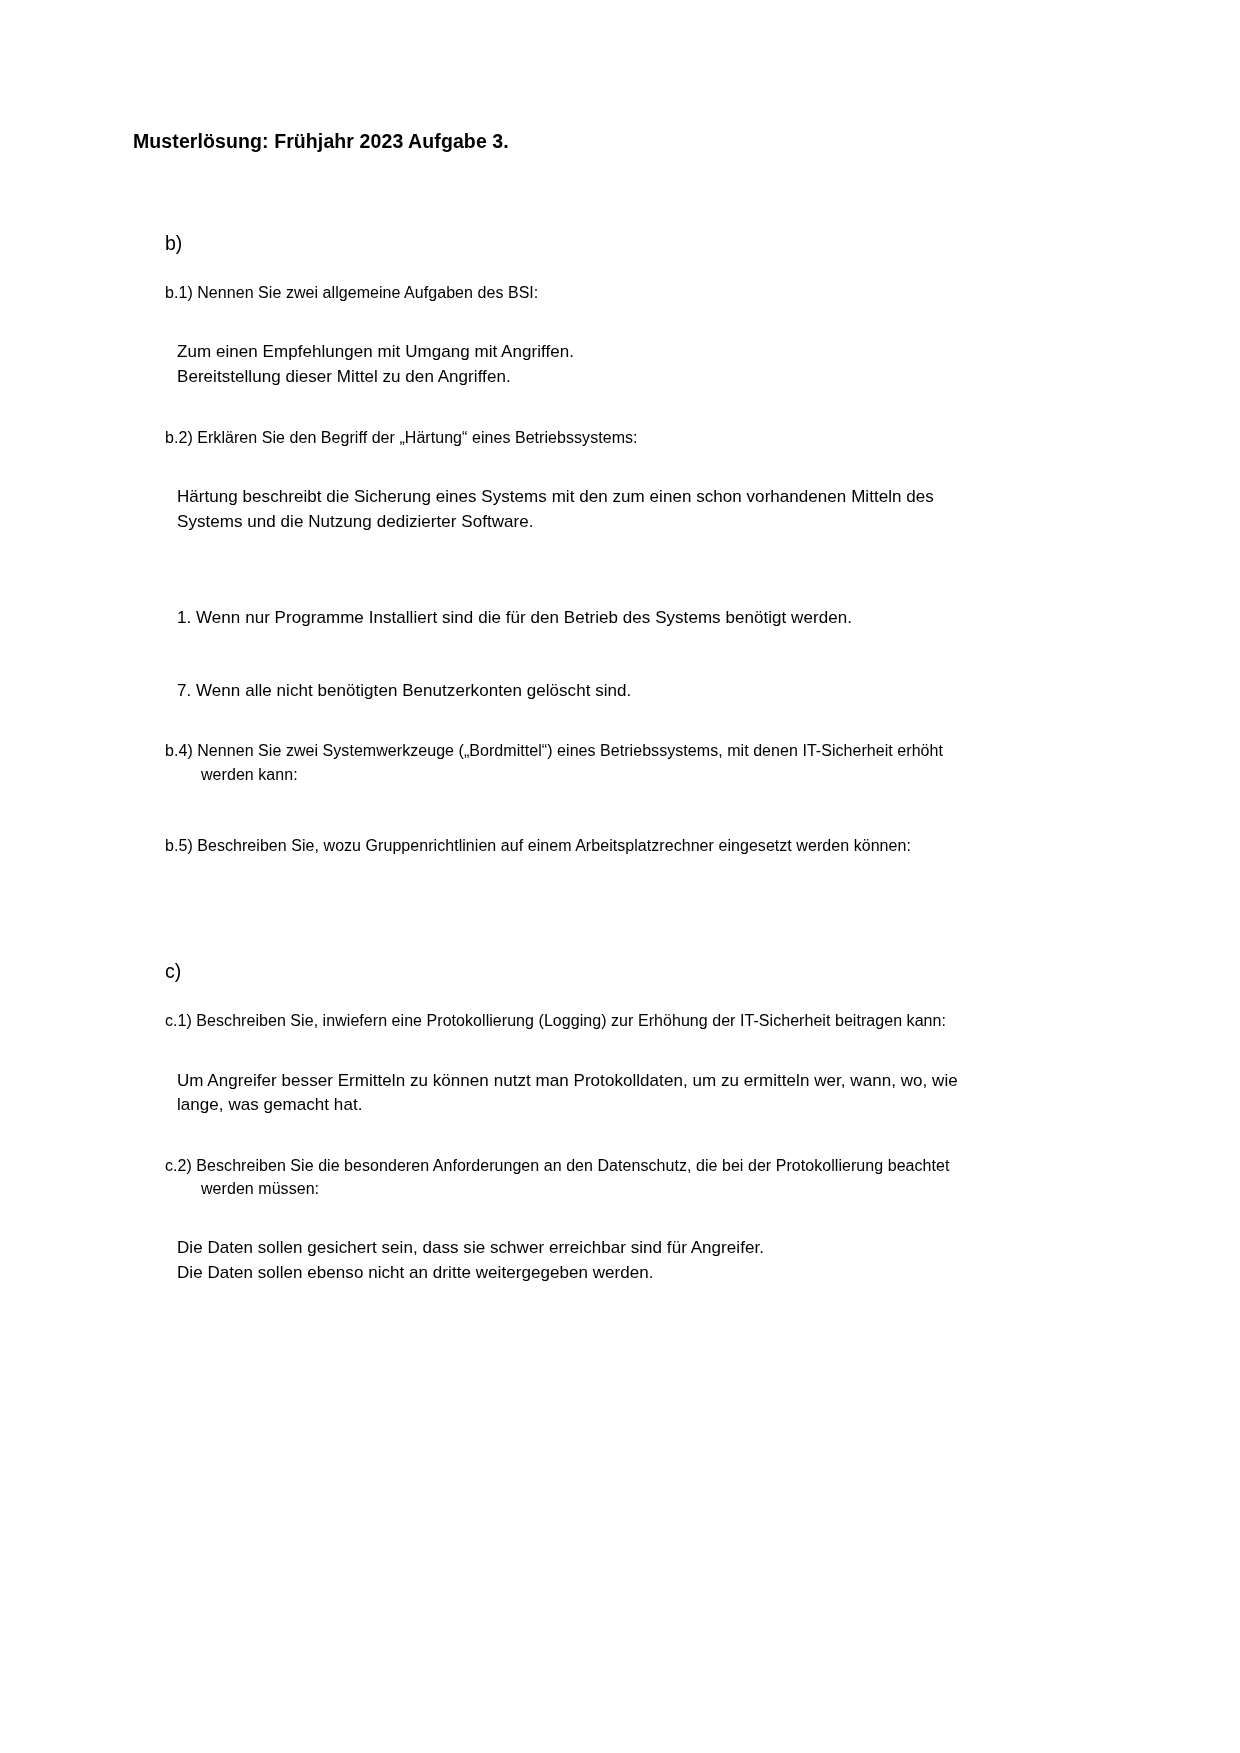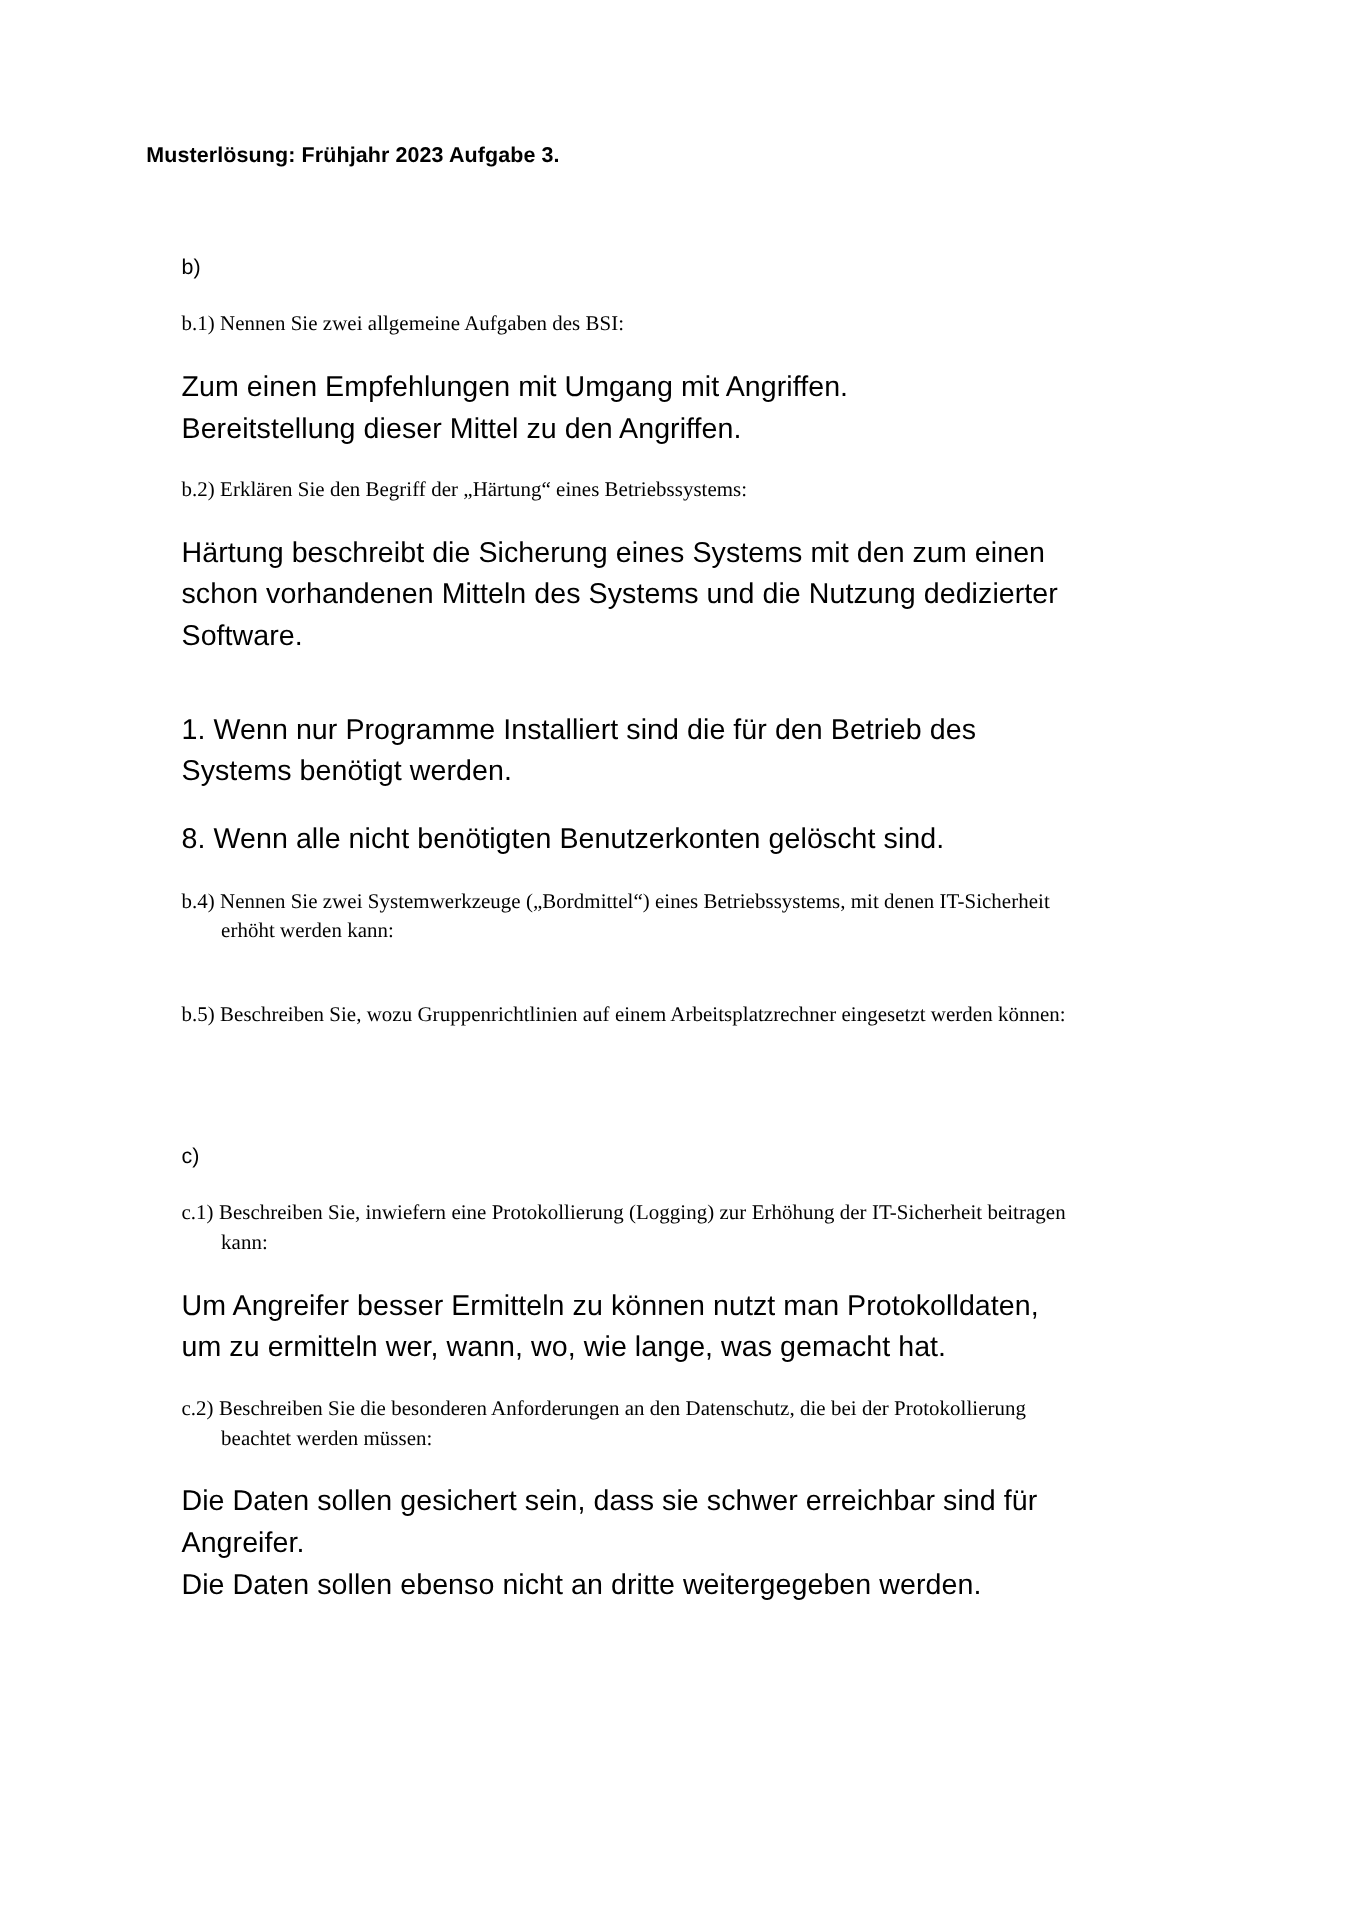"b.1) Nennen Sie zwei allgemeine" p.q { font-family: Liberation Serif, serif -> none; font-size: 19px -> 16px }
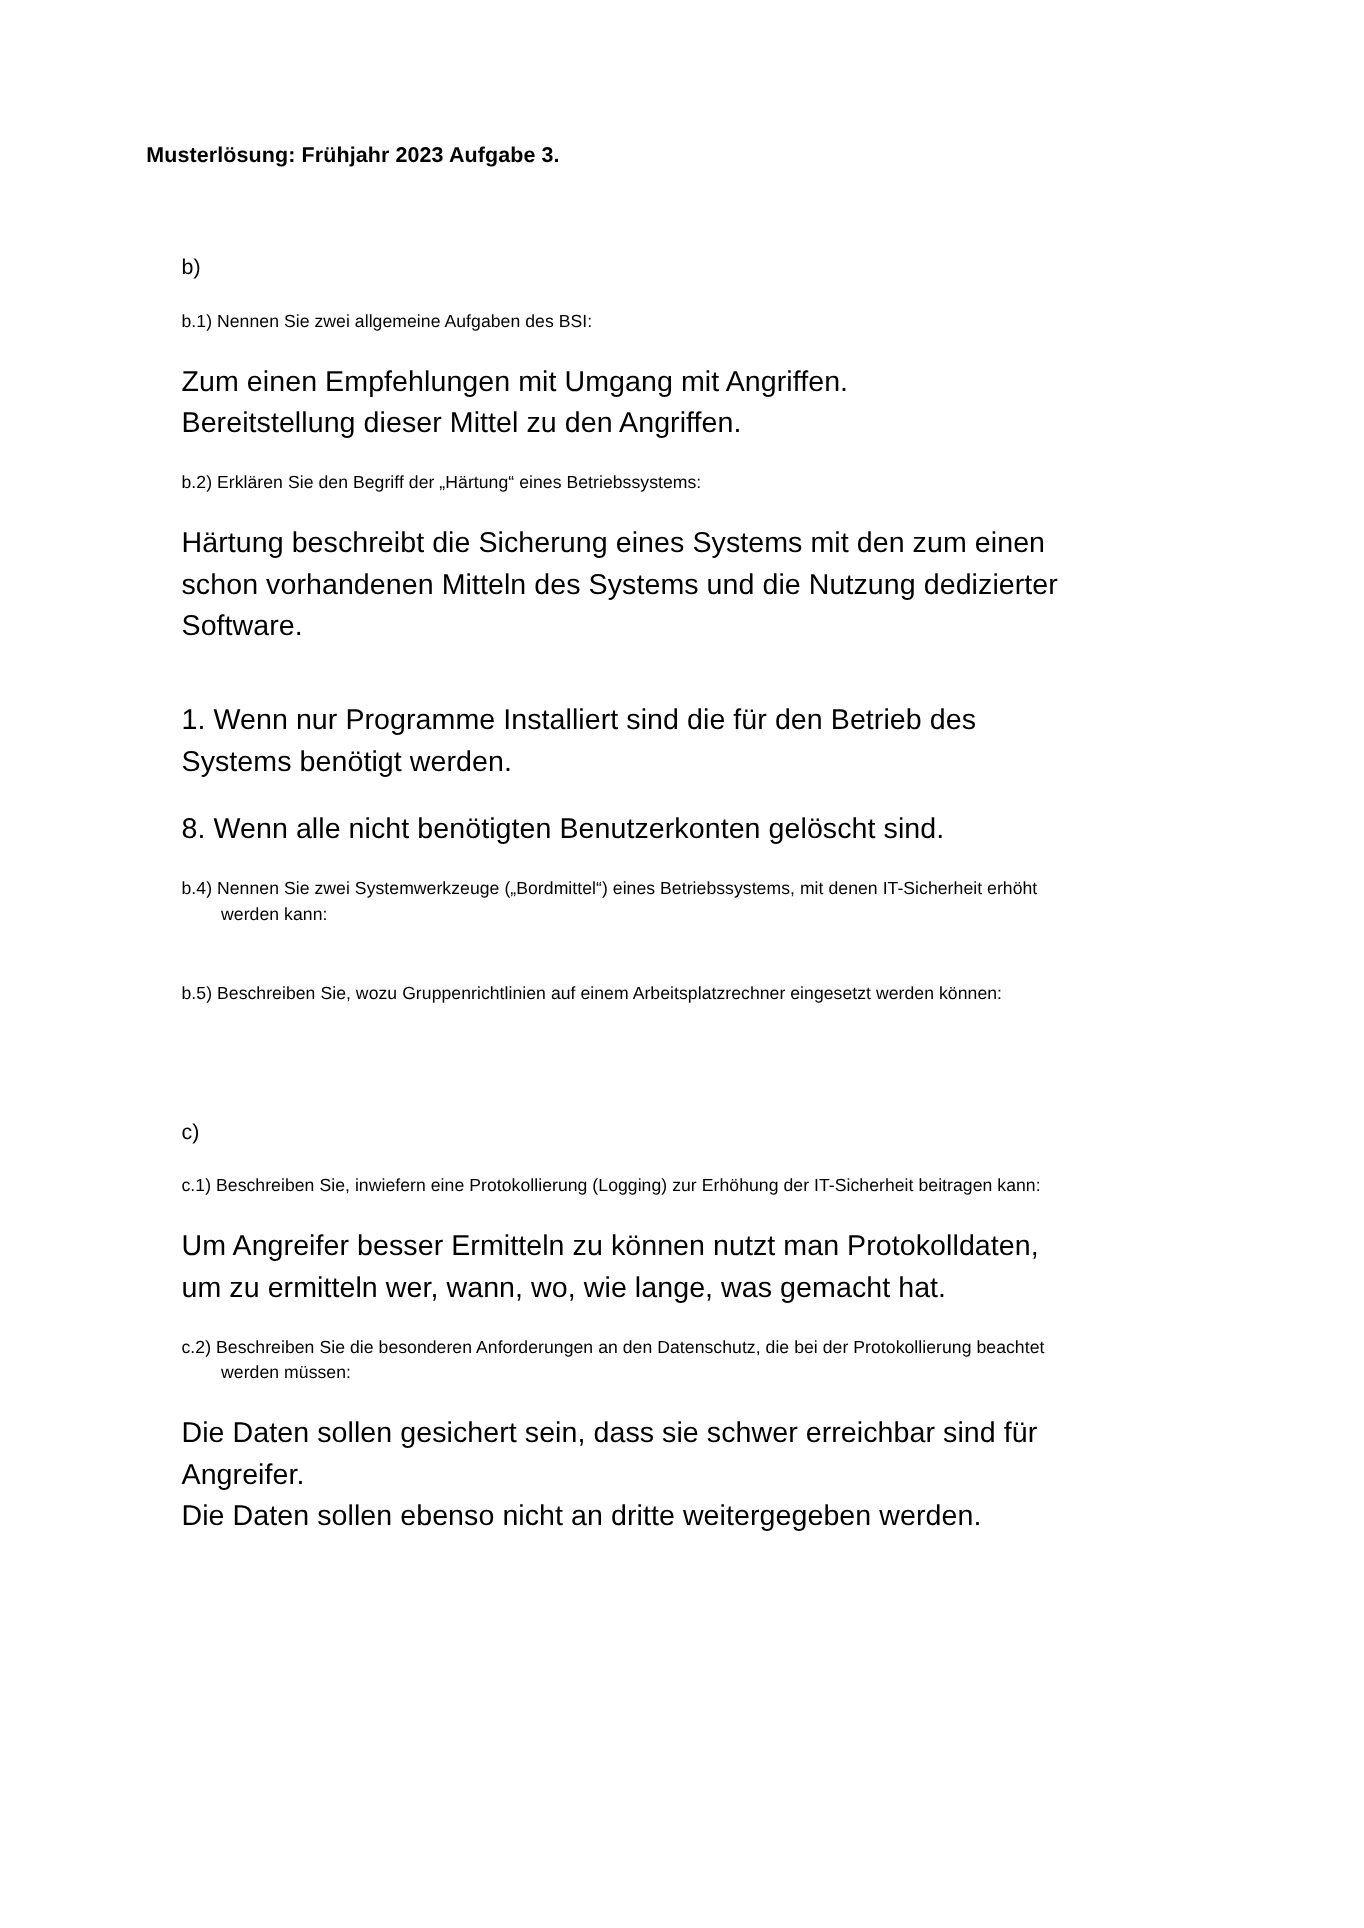"Zum einen Empfehlungen mit Umgang" p.a { font-size: 26px -> 17px; margin: 0 -> 12px }
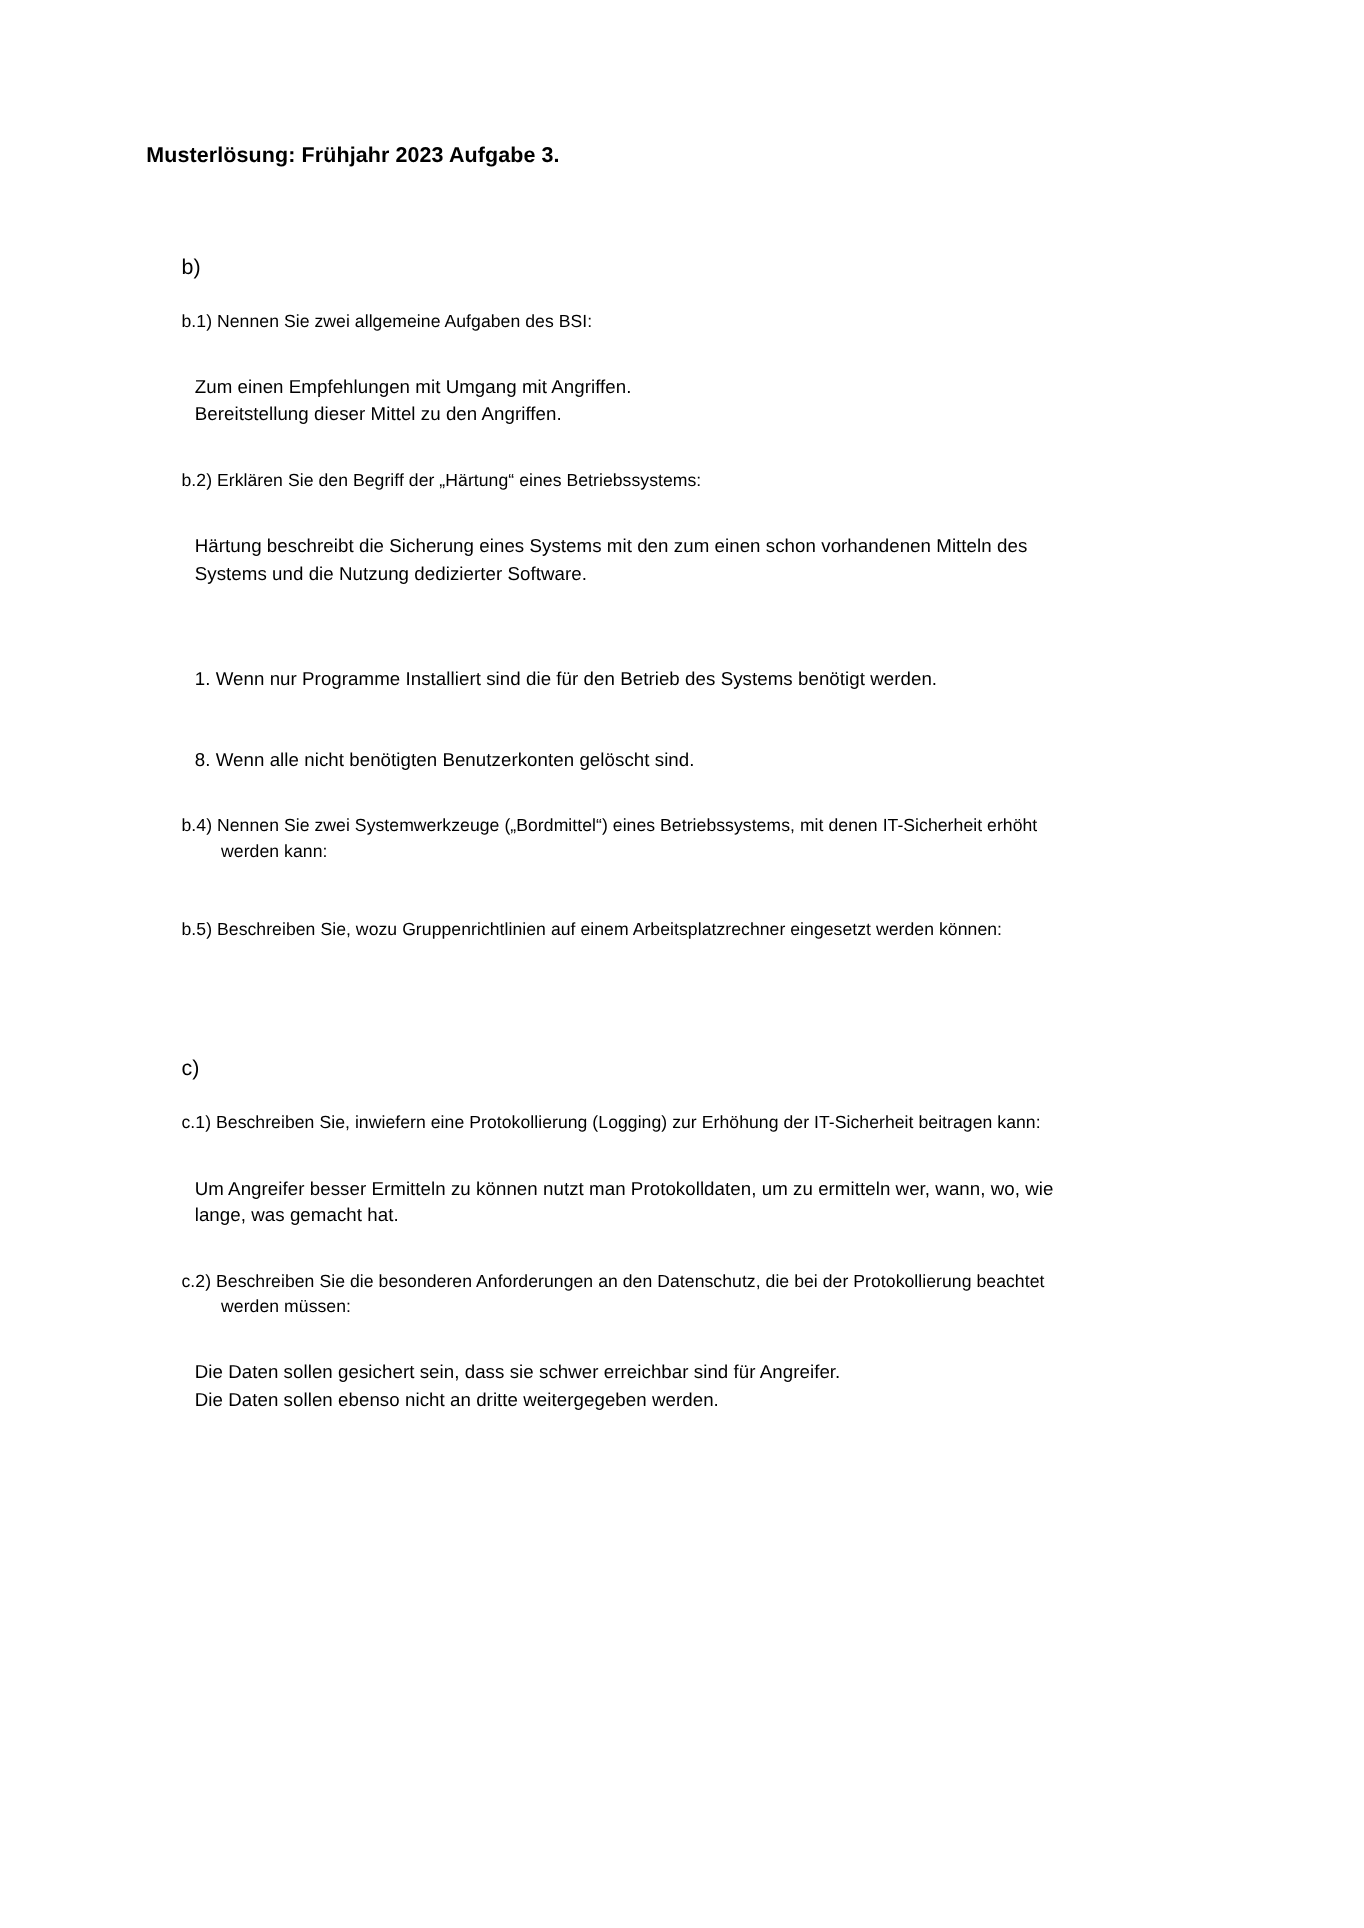"8. Wenn alle nicht benötigten" p.a { text: 8 -> 7 }
